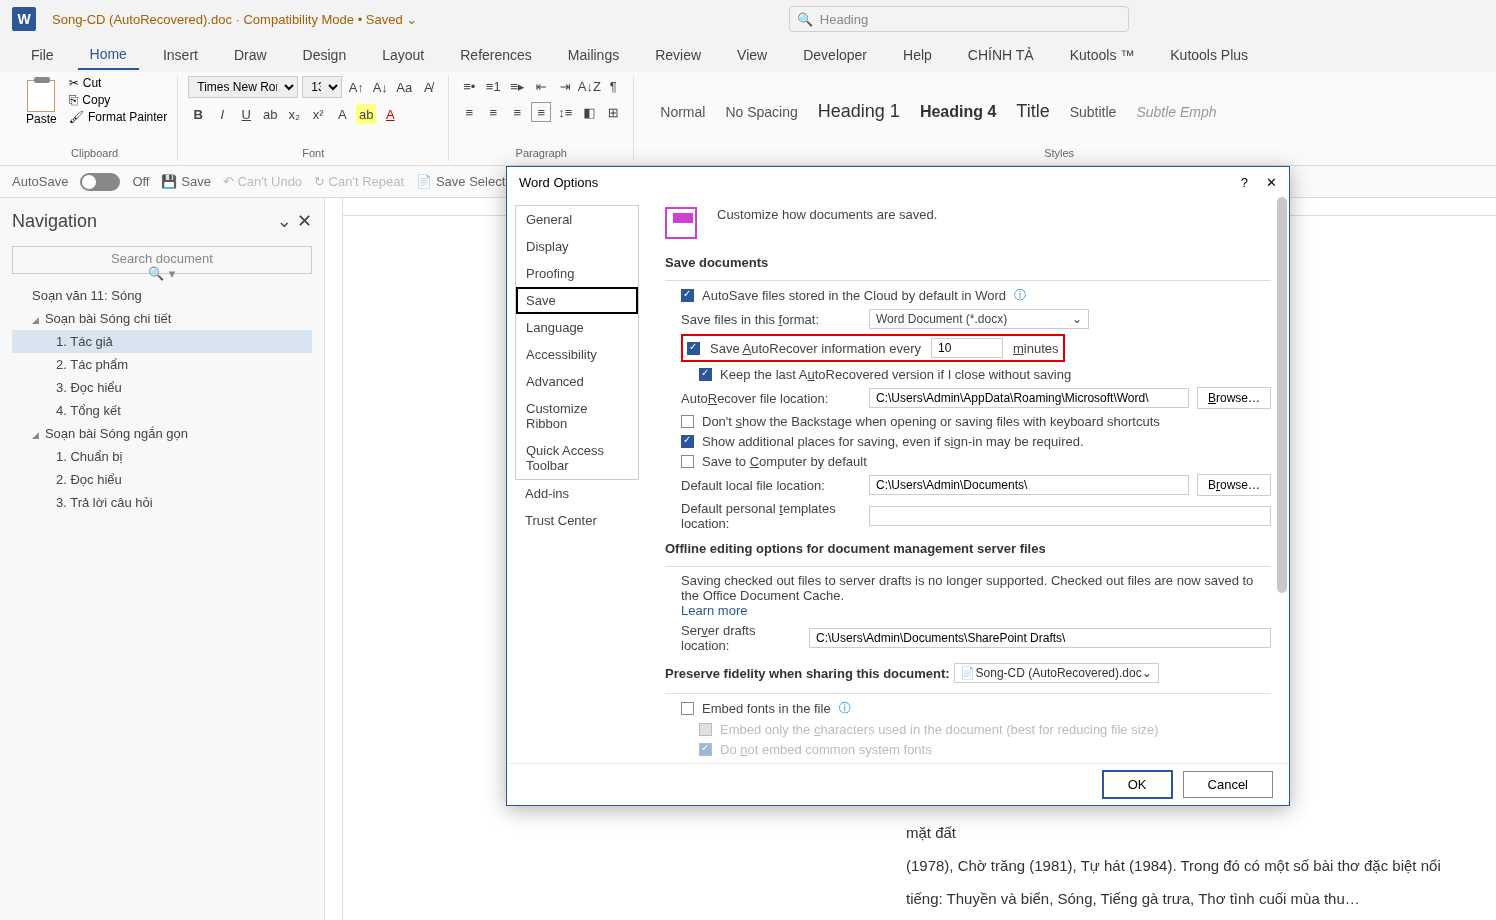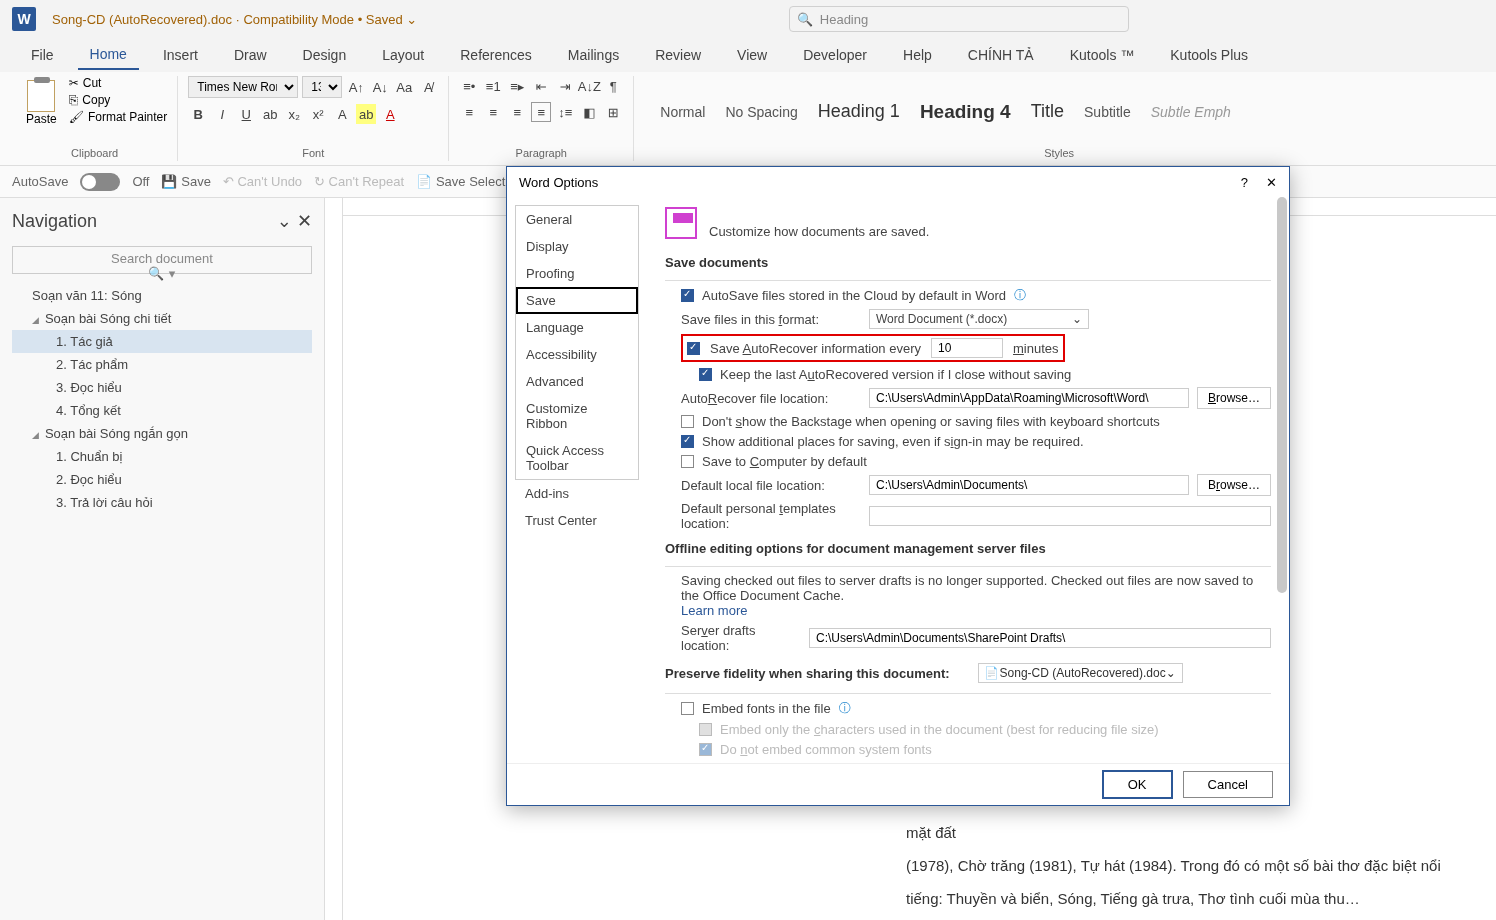"Heading 4" .style-heading4 { font-size: 19px -> 16px }
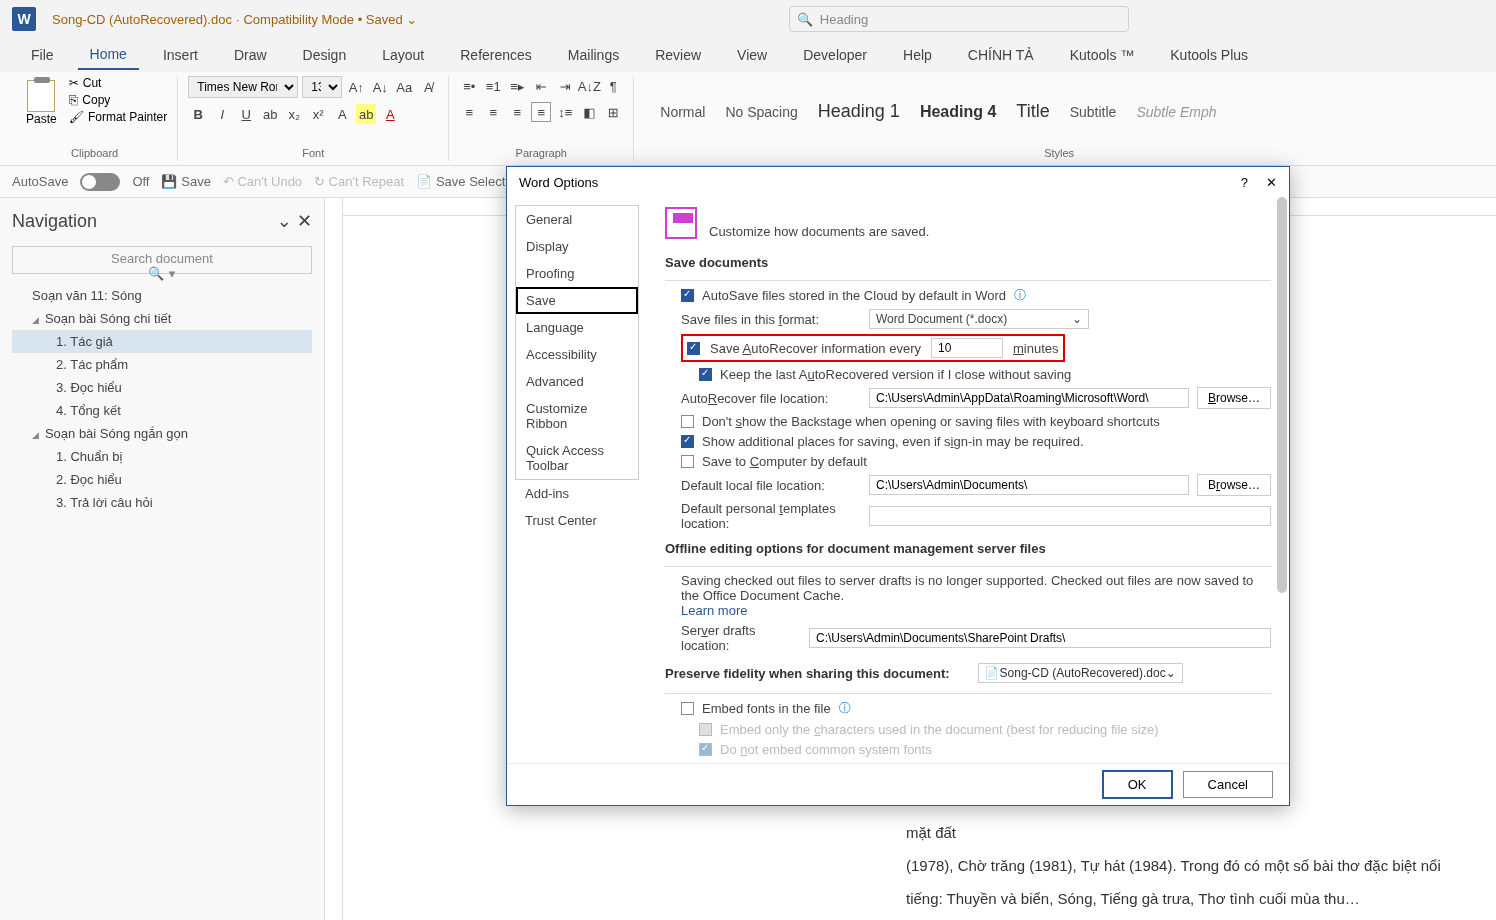"Customize how documents are saved." .opt-header { align-items: flex-end -> flex-start; gap: 12px -> 20px }
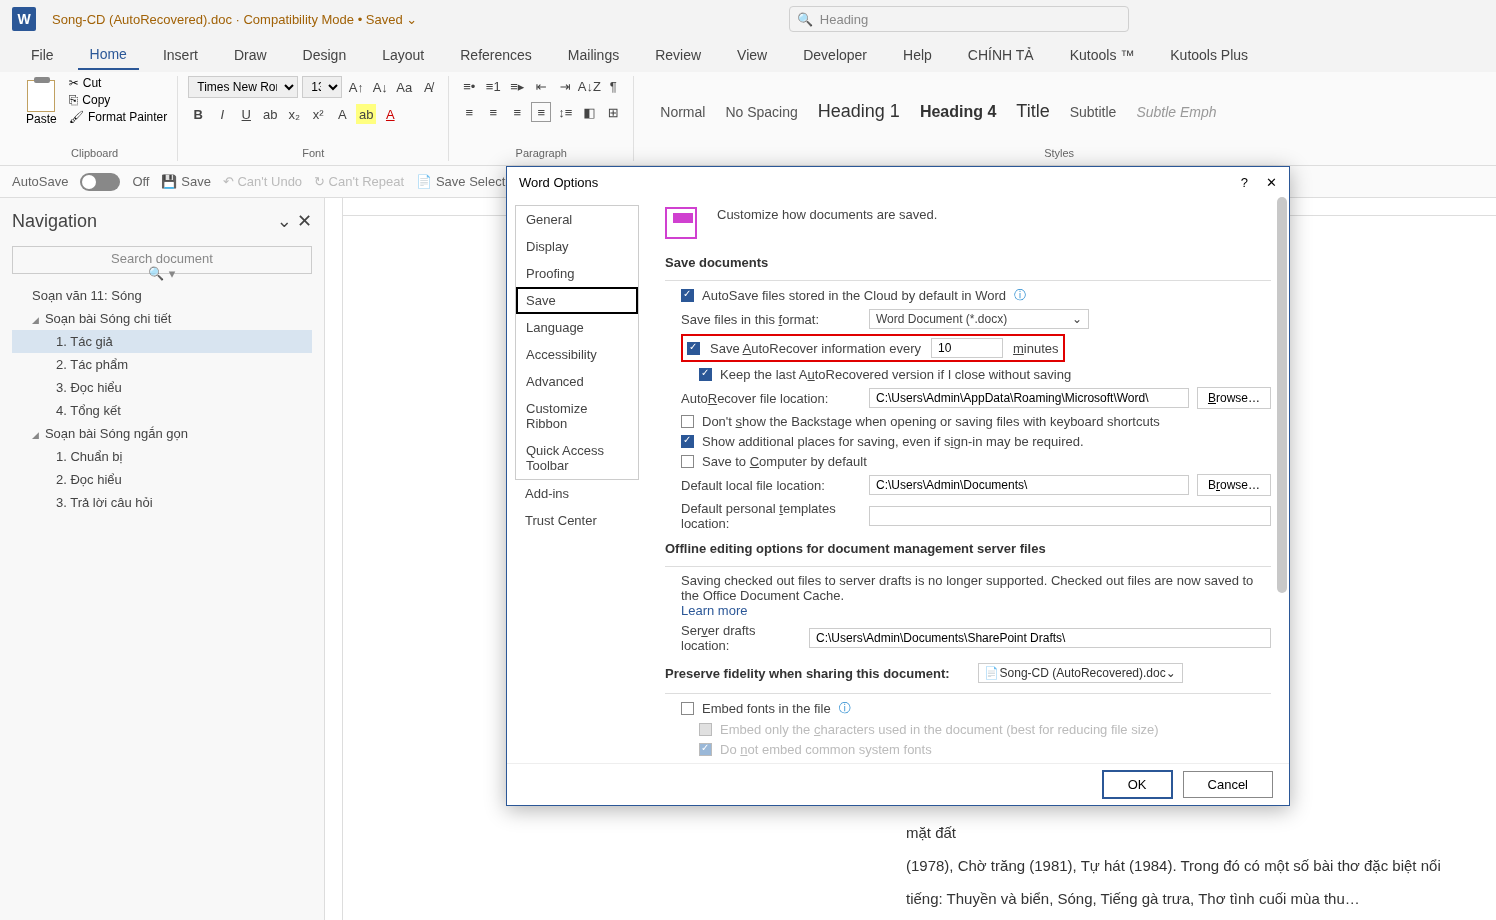"Preserve fidelity when sharing this" div.section-h { gap: 28px -> 4px }
